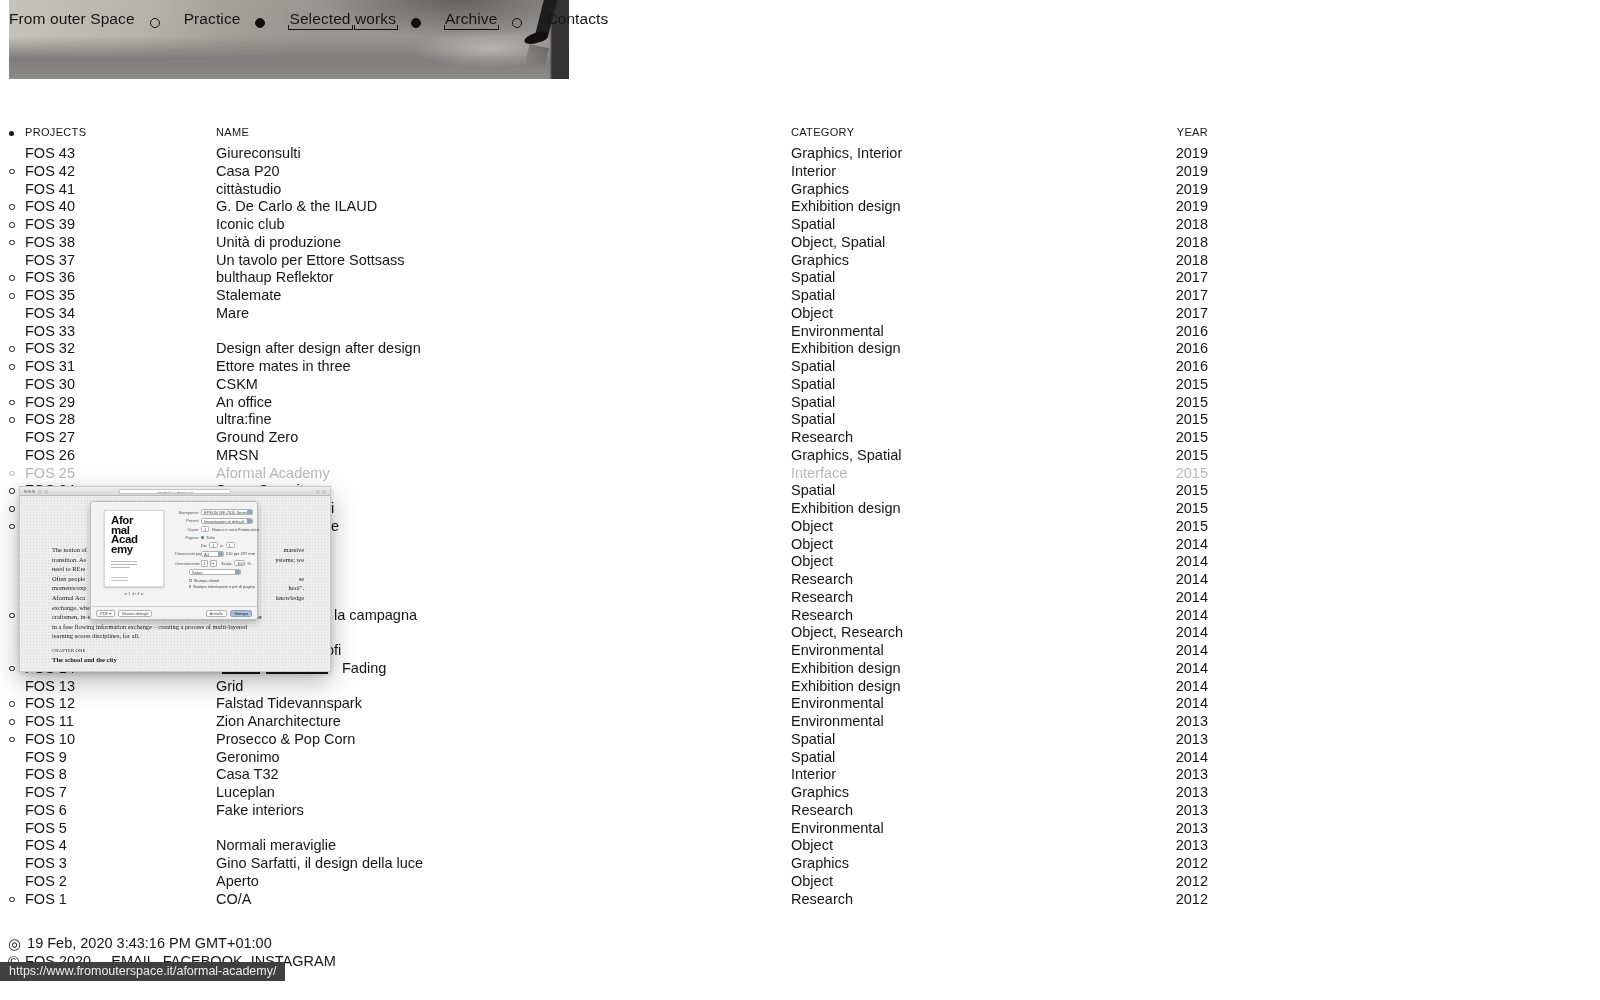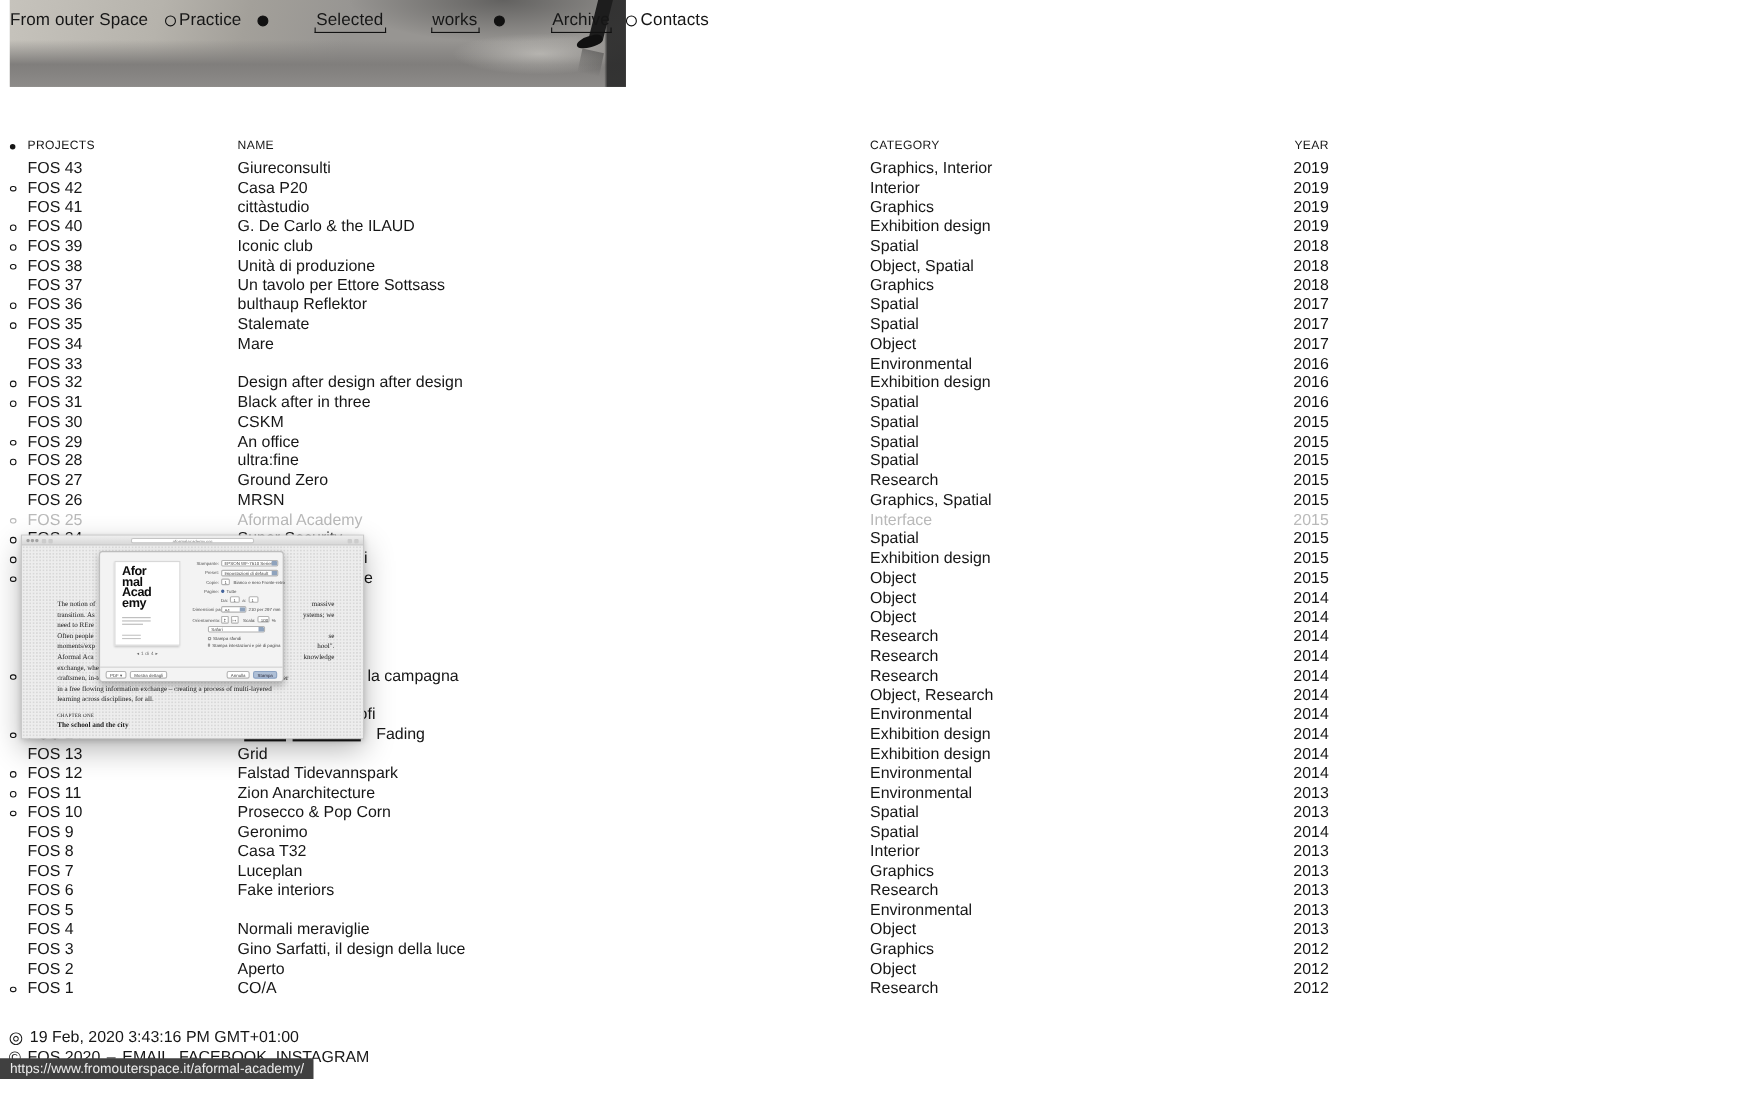"Practice" .nav-item { align-items: center -> flex-end; gap: 3px -> 24px }
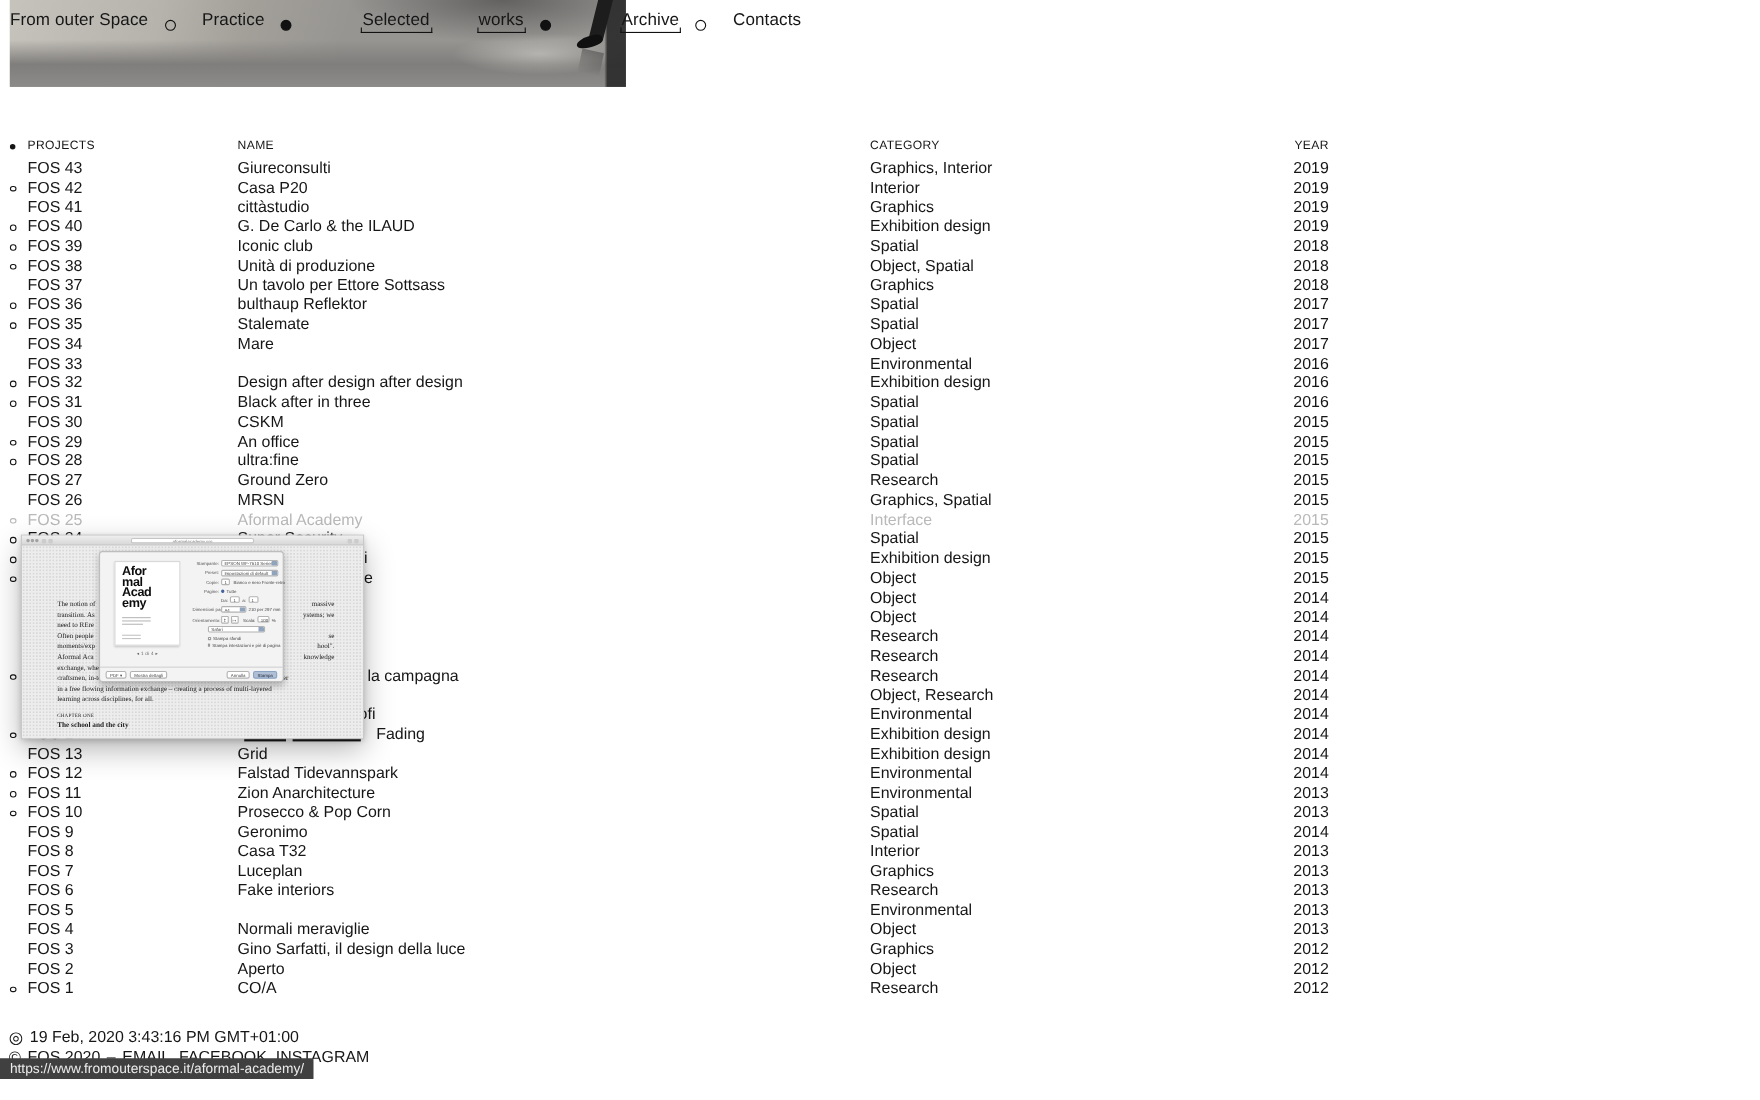"Selected" .u-word { margin-left: 40px -> none }
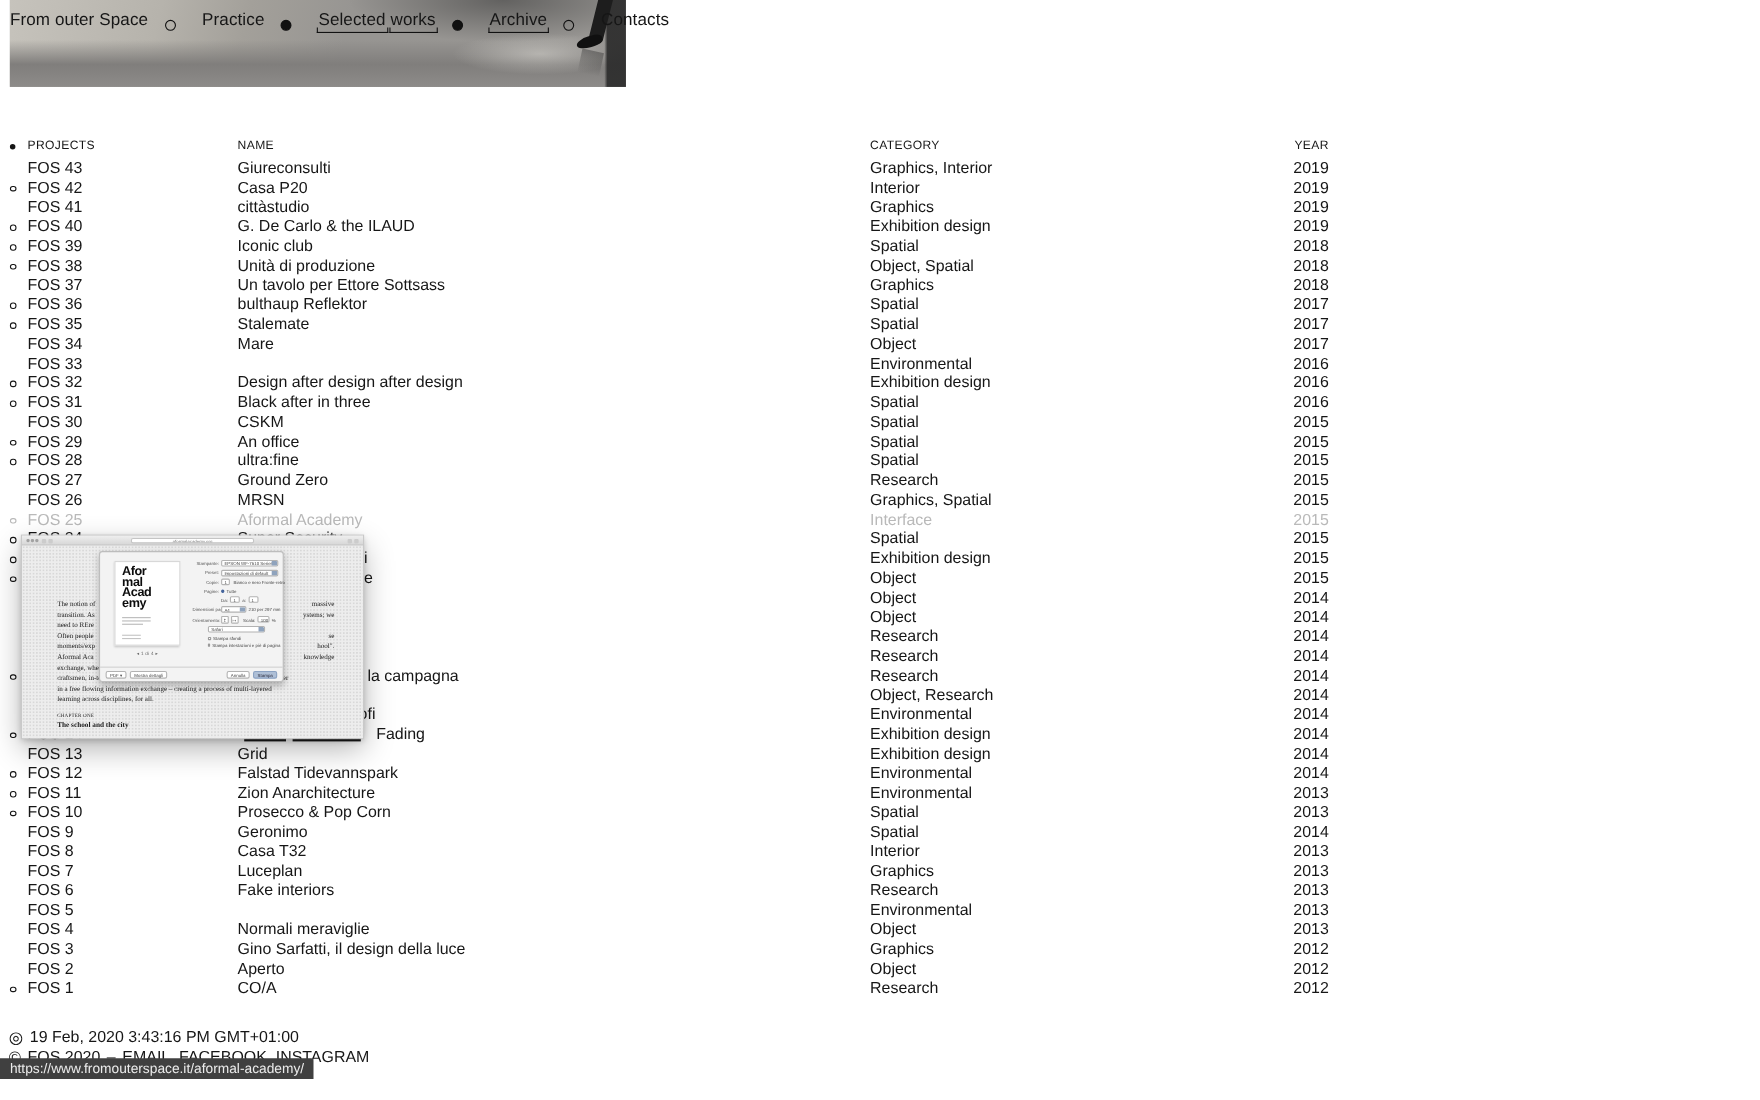"Black after in three" span.r-name { text: Black after -> Ettore mates }
